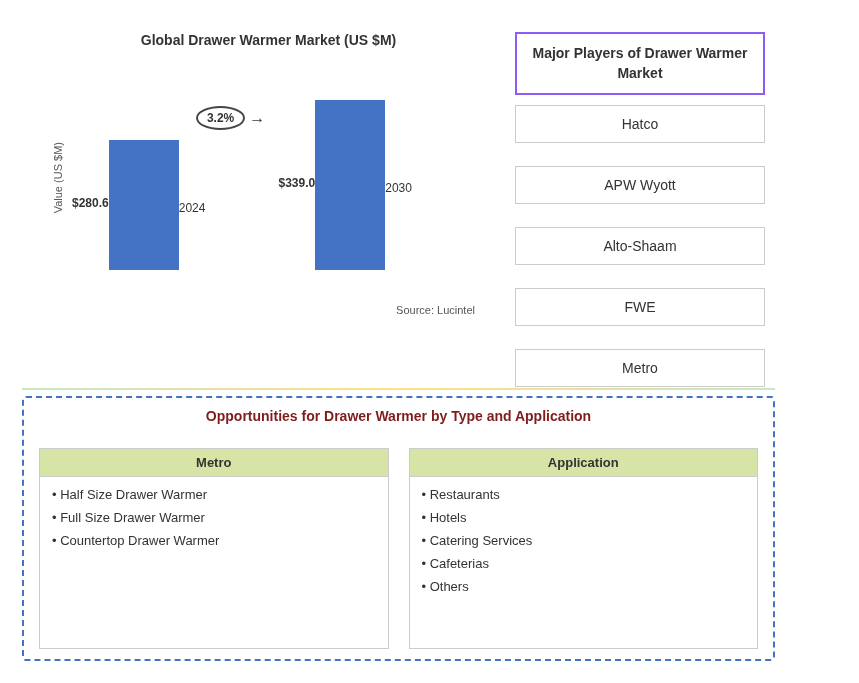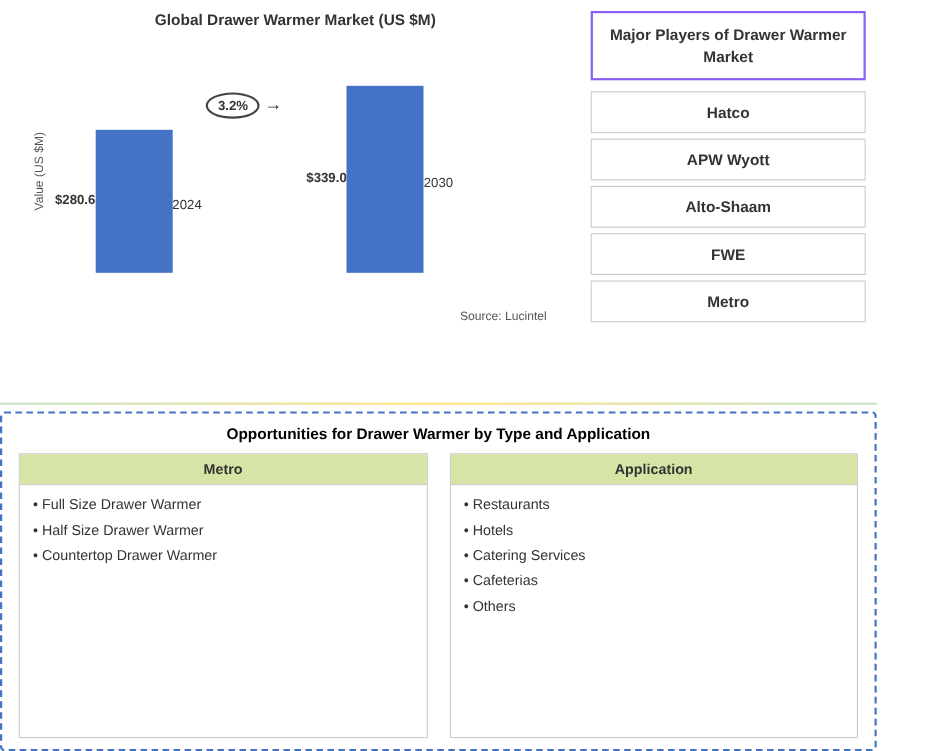"Global Drawer Warmer Market (US" .main-container { padding: 0 -> 22px }
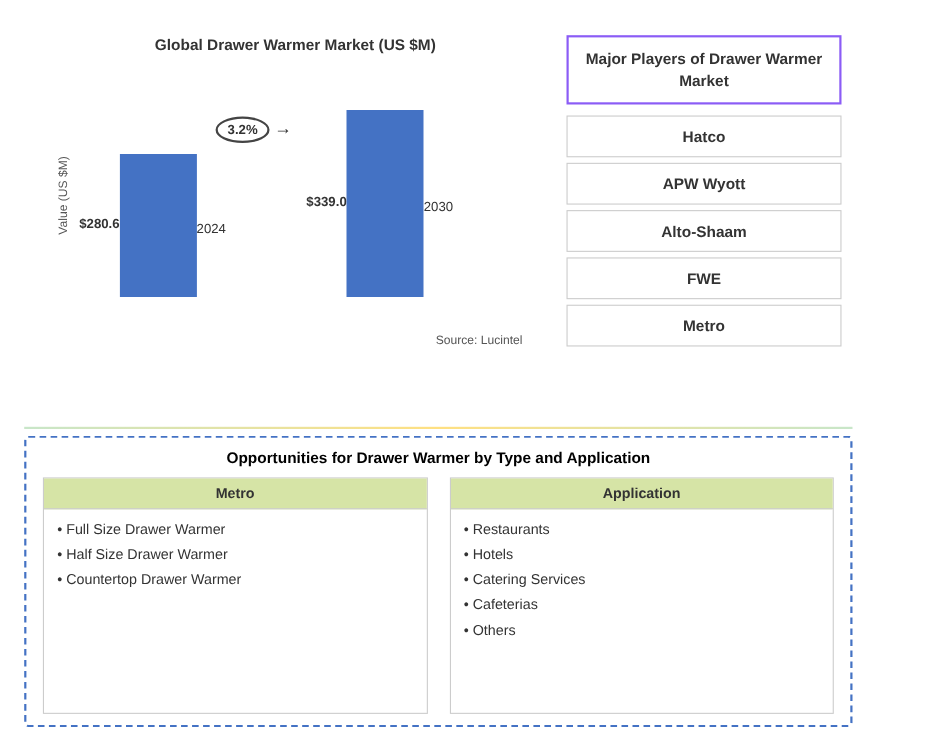"Hatco" .player-item { font-weight: bold -> none; margin-bottom: 5px -> 23px }
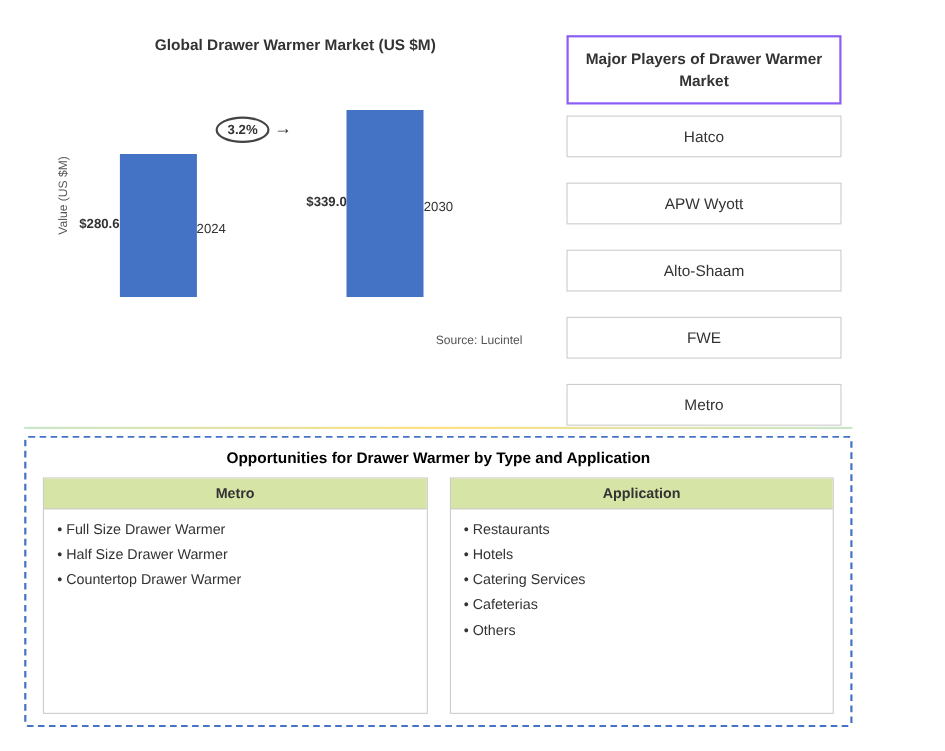"Opportunities for Drawer Warmer by" .bottom-title { color: #000000 -> #7f1d1d; margin-bottom: 10px -> 24px }
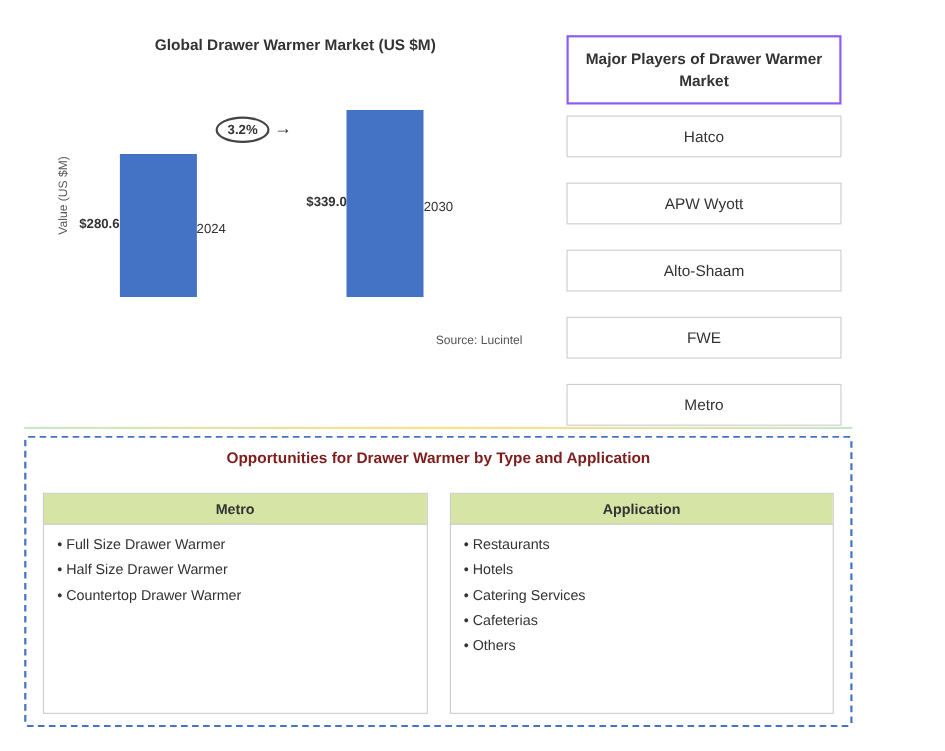"• Full Size Drawer Warmer" div.col-item { order: before "• Half Size Drawer Warmer" -> after "• Half Size Drawer Warmer" }
